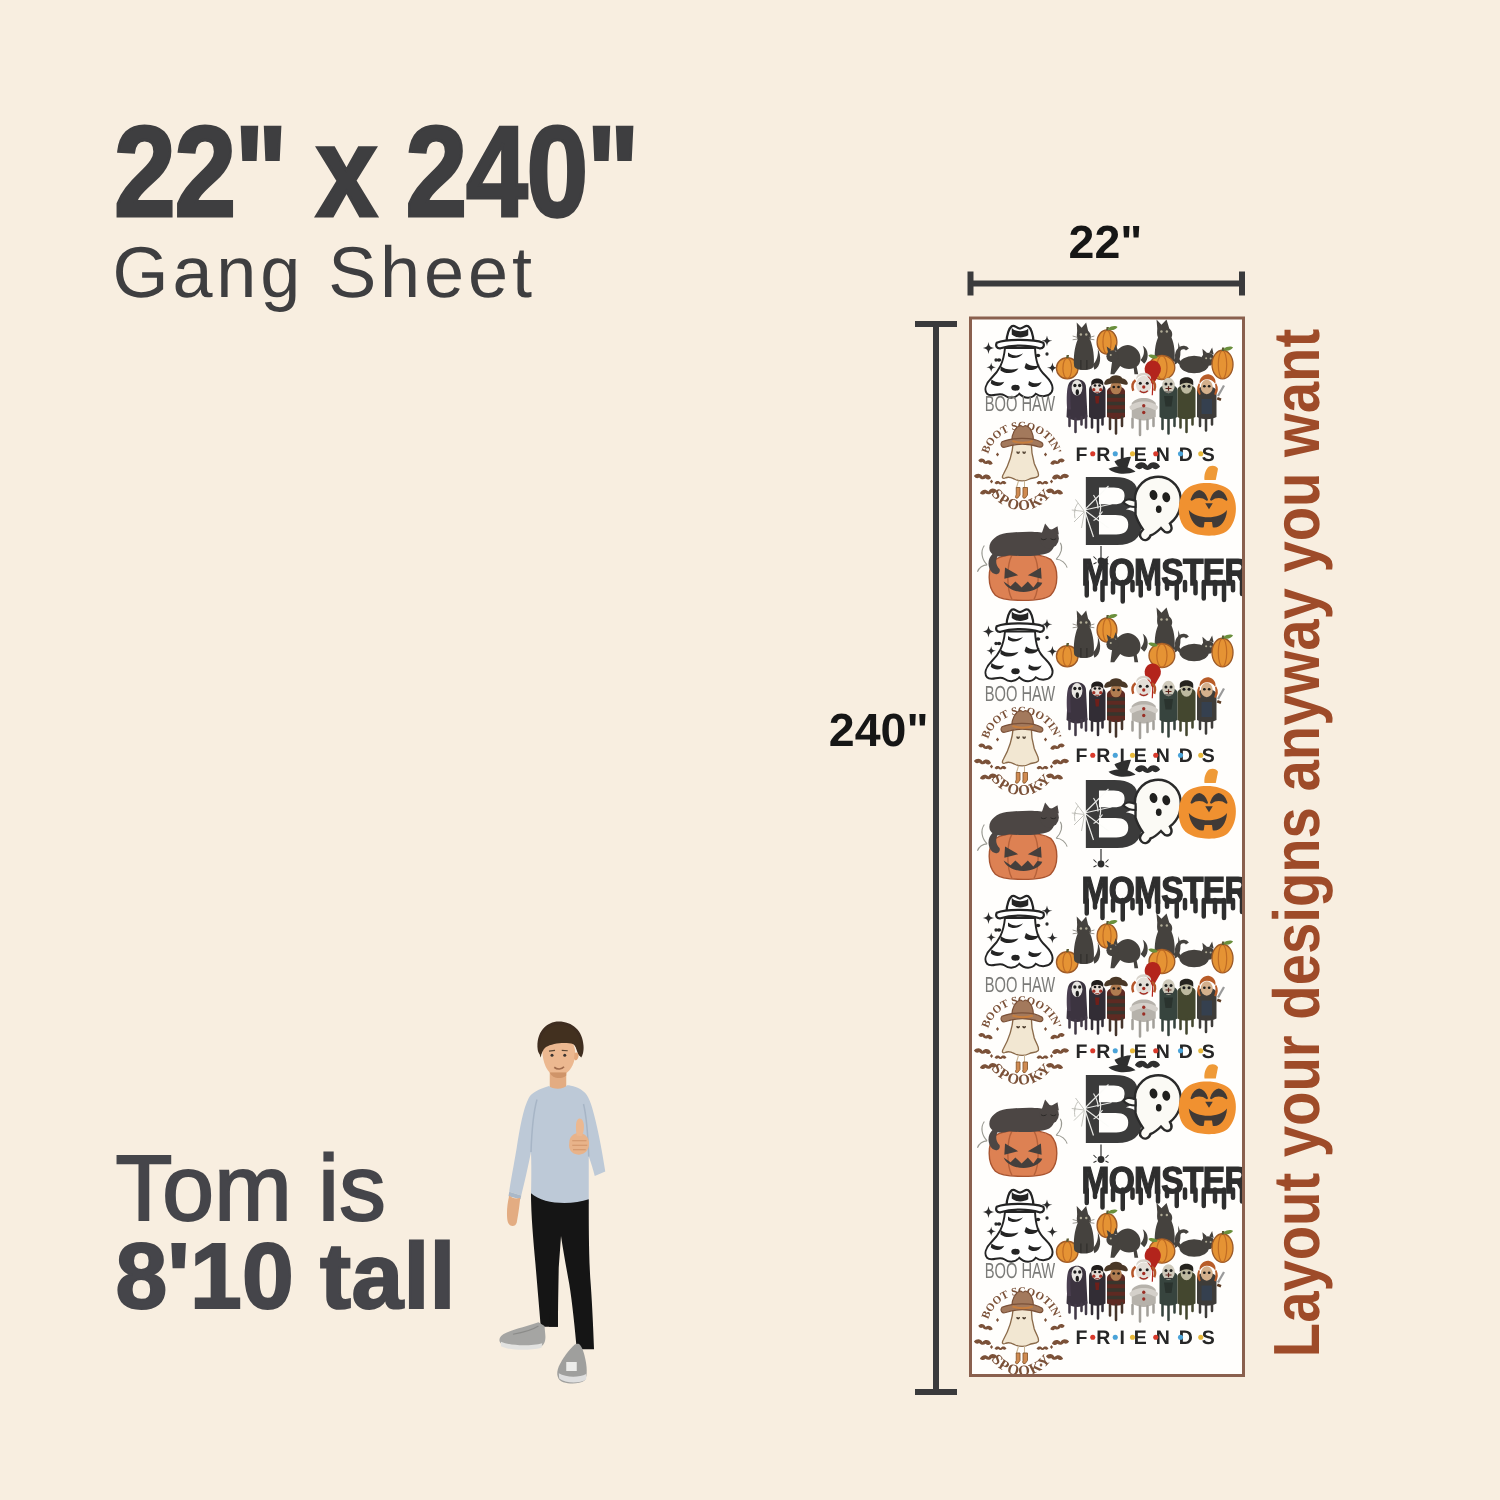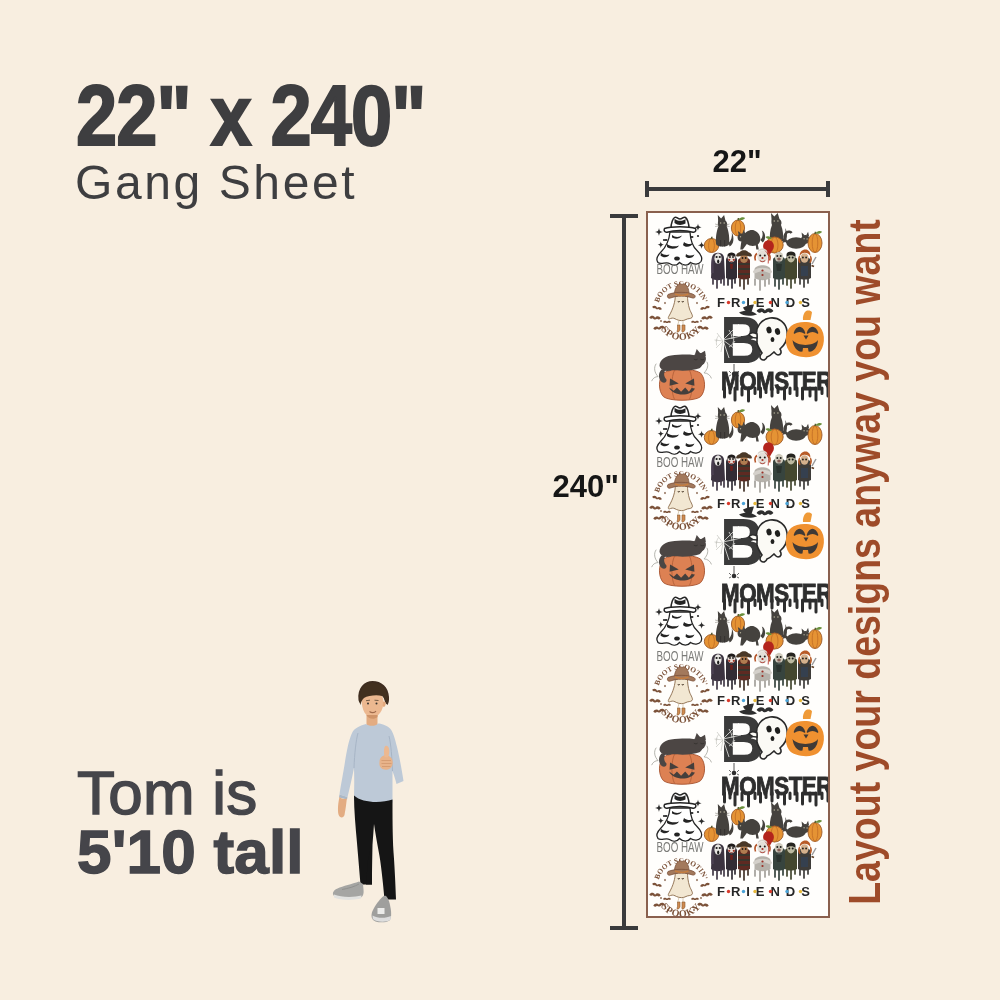"5'10 tall" b { text: 5'10 -> 8'10 }
